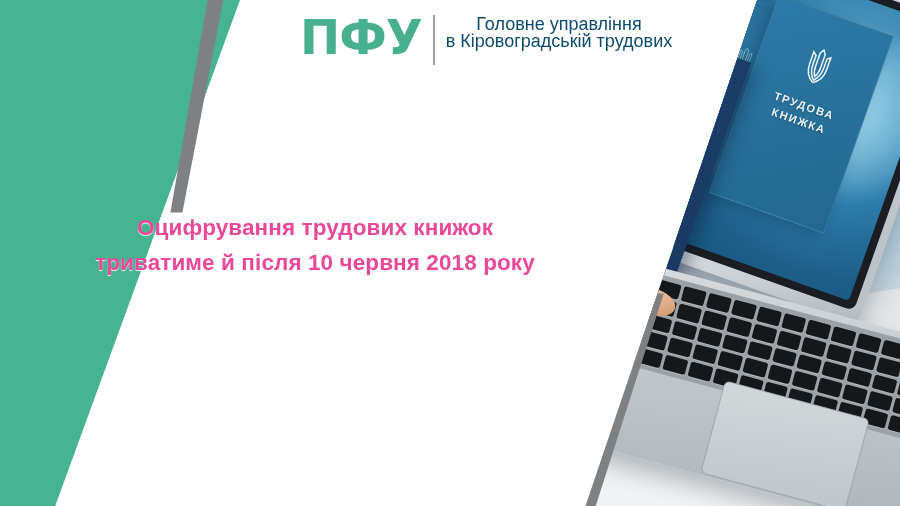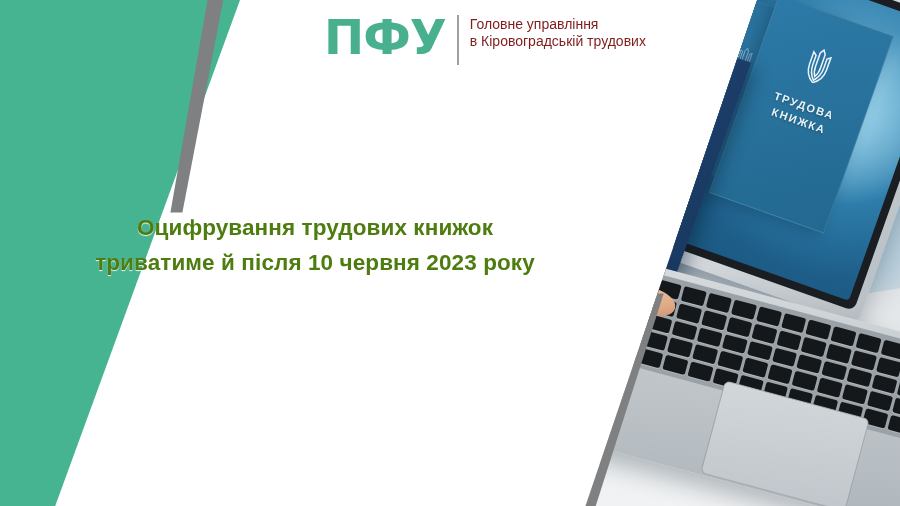"ПФУ" .logo { margin-left: 24px -> none }
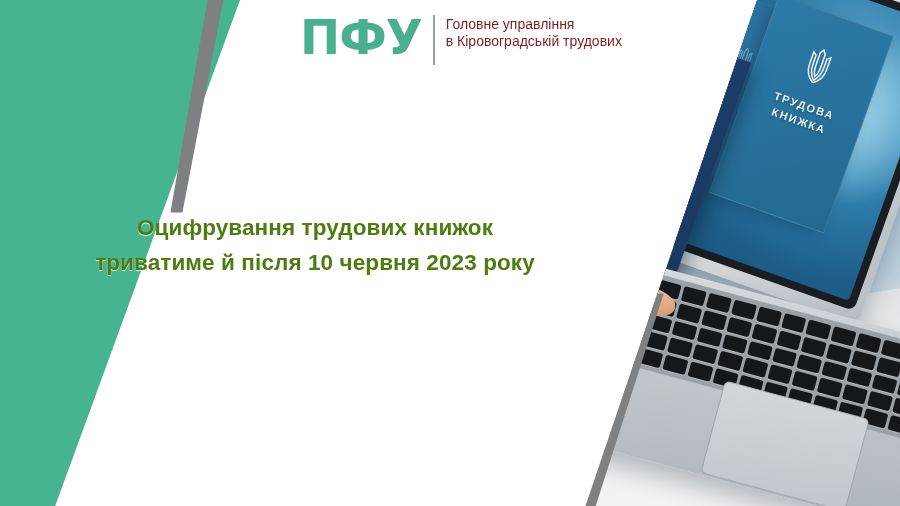"Головне управління" .logo-lines { color: #7f1d1d -> #0c4a6e; font-size: 14px -> 18px; text-align: none -> center }
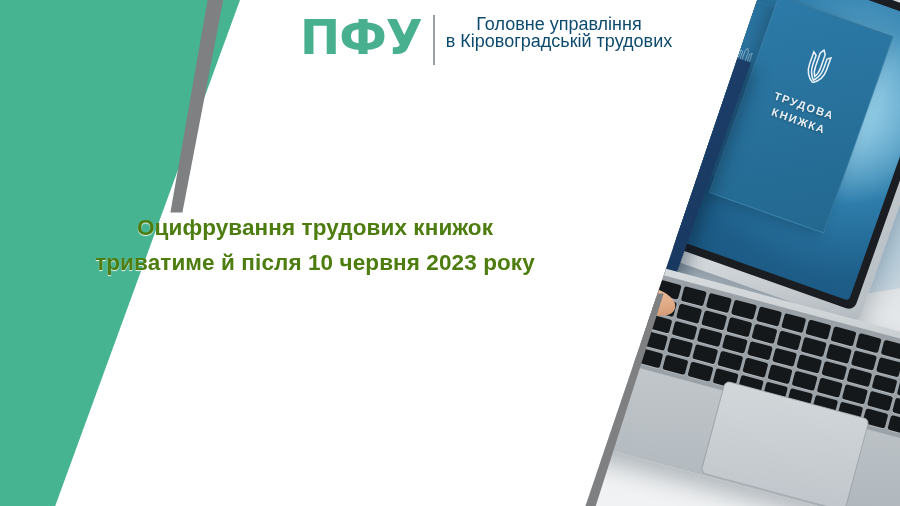"Оцифрування трудових книжок" .headline { color: #4d7c0f -> #ec4899 }
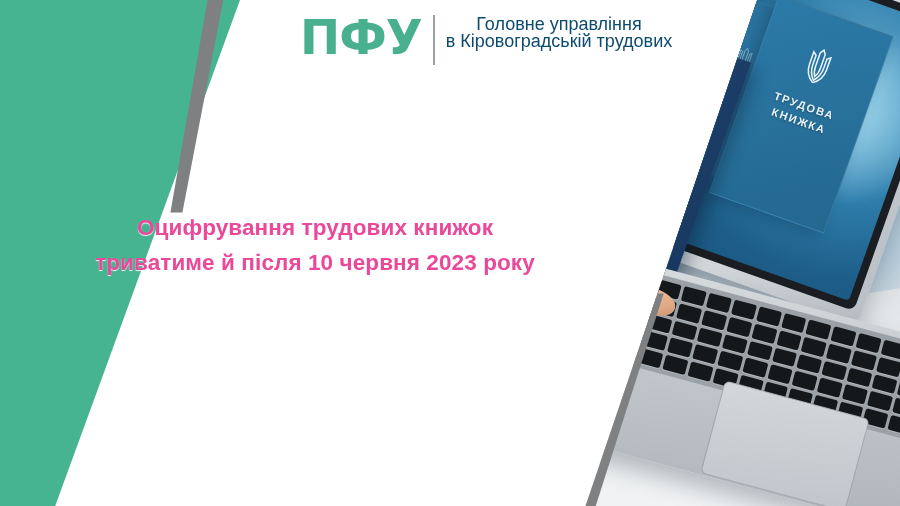"триватиме й після 10 червня" span { text: 2023 -> 2018 }
